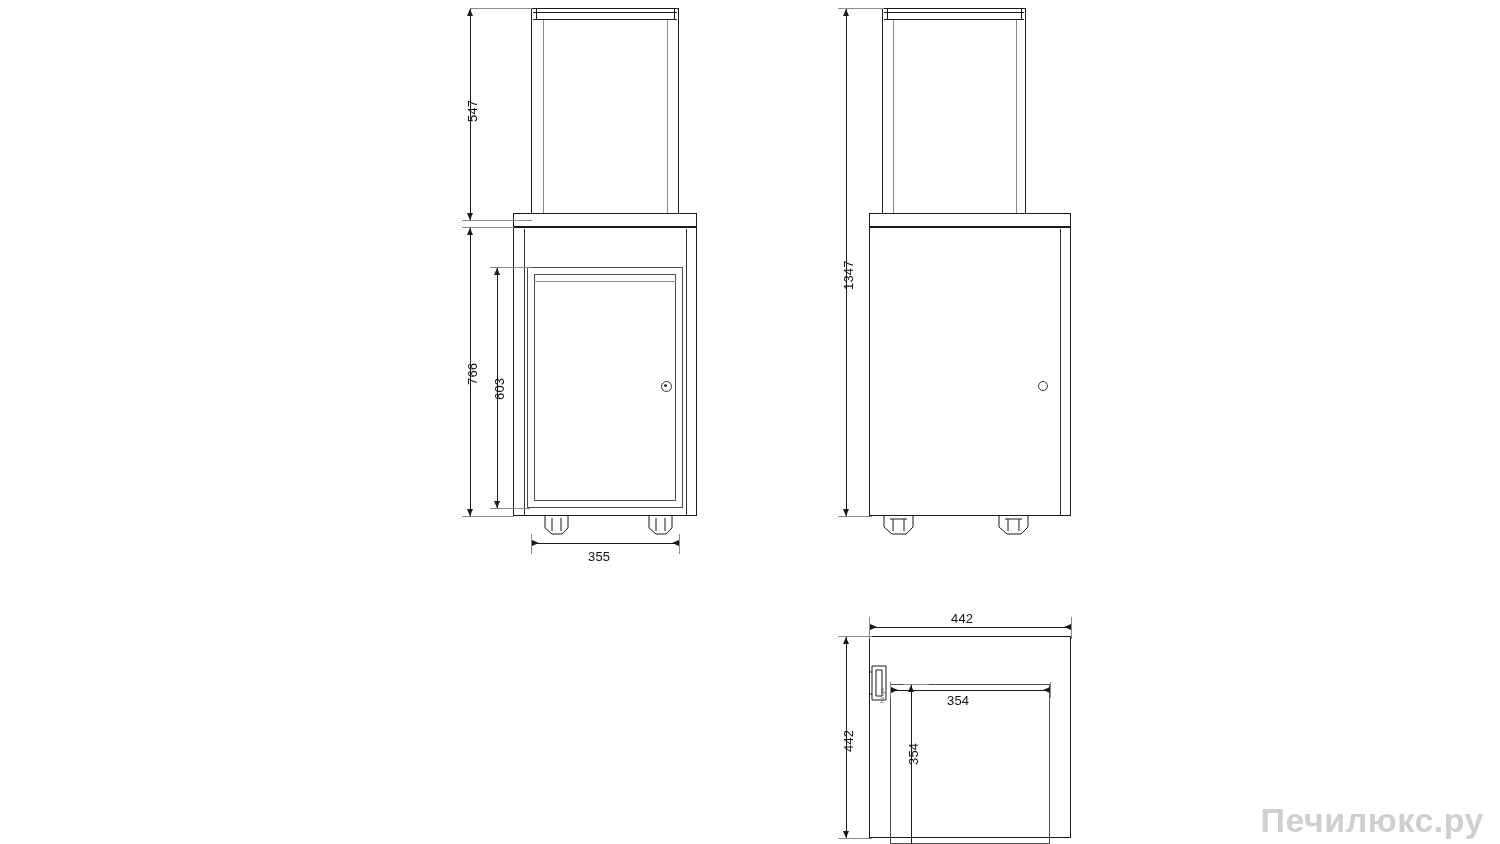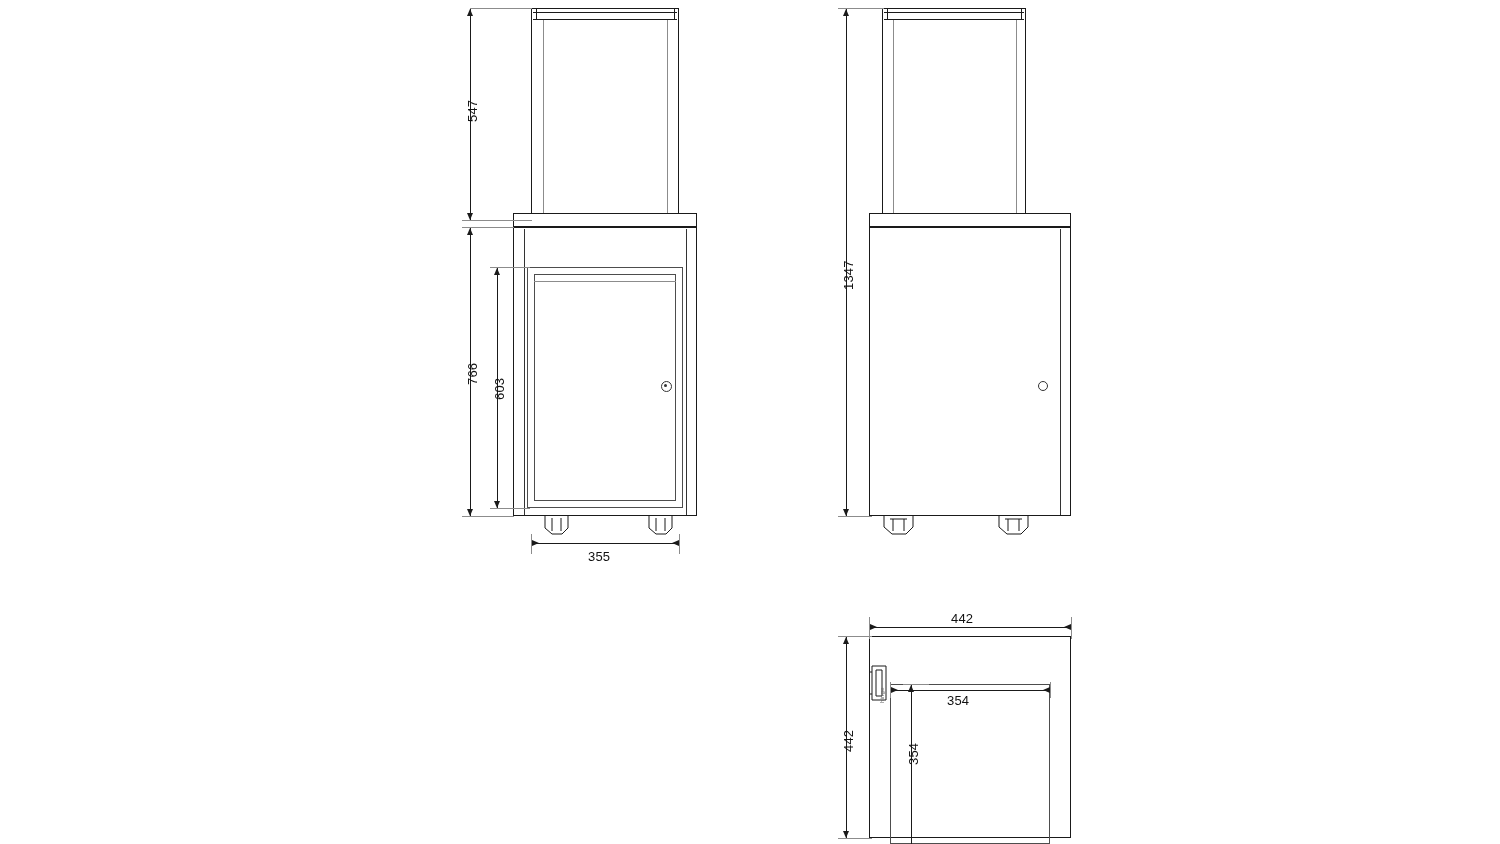"Печилюкс.ру" div.watermark { html: none -> <div>Печилюкс.ру</div> }
